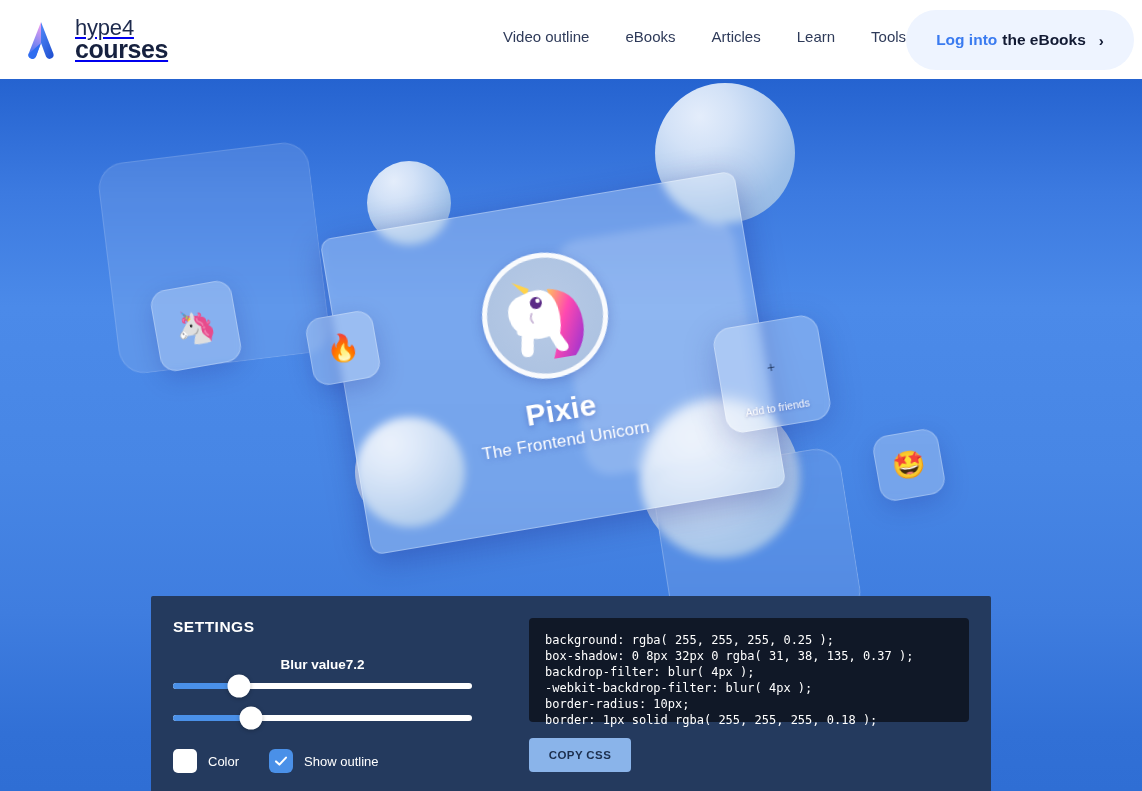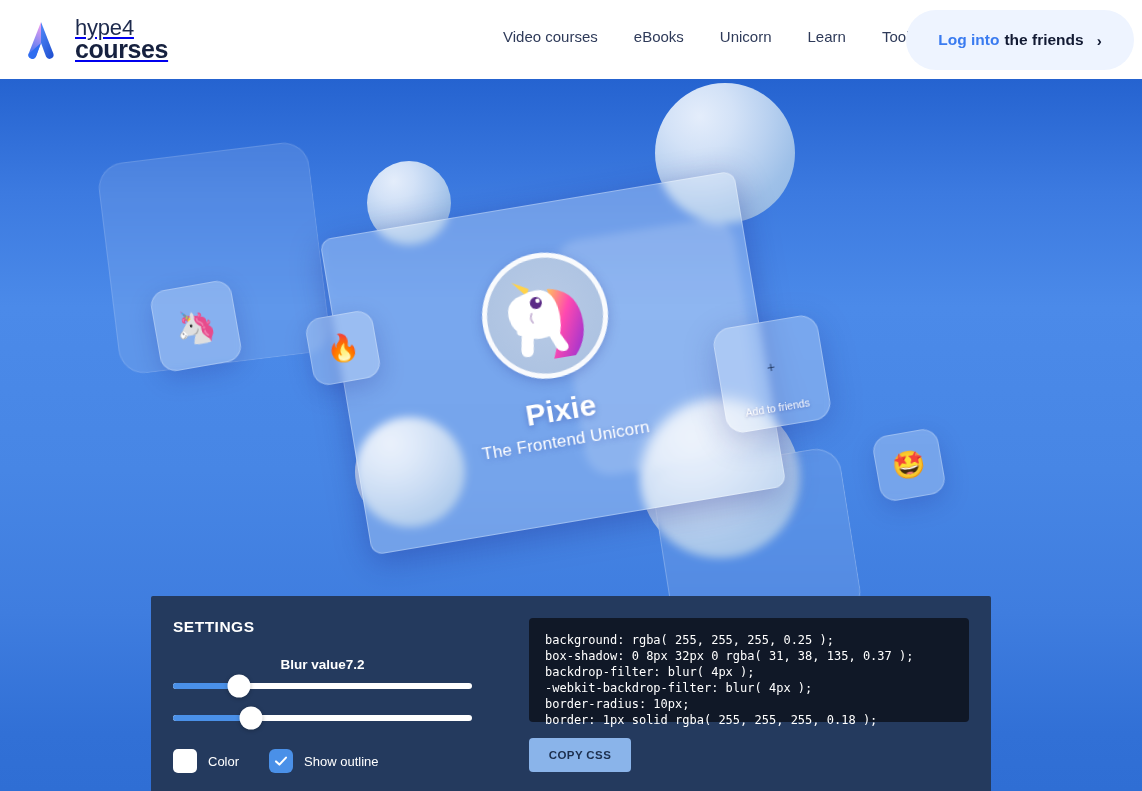"Video courses" a.nav-link { text: courses -> outline }
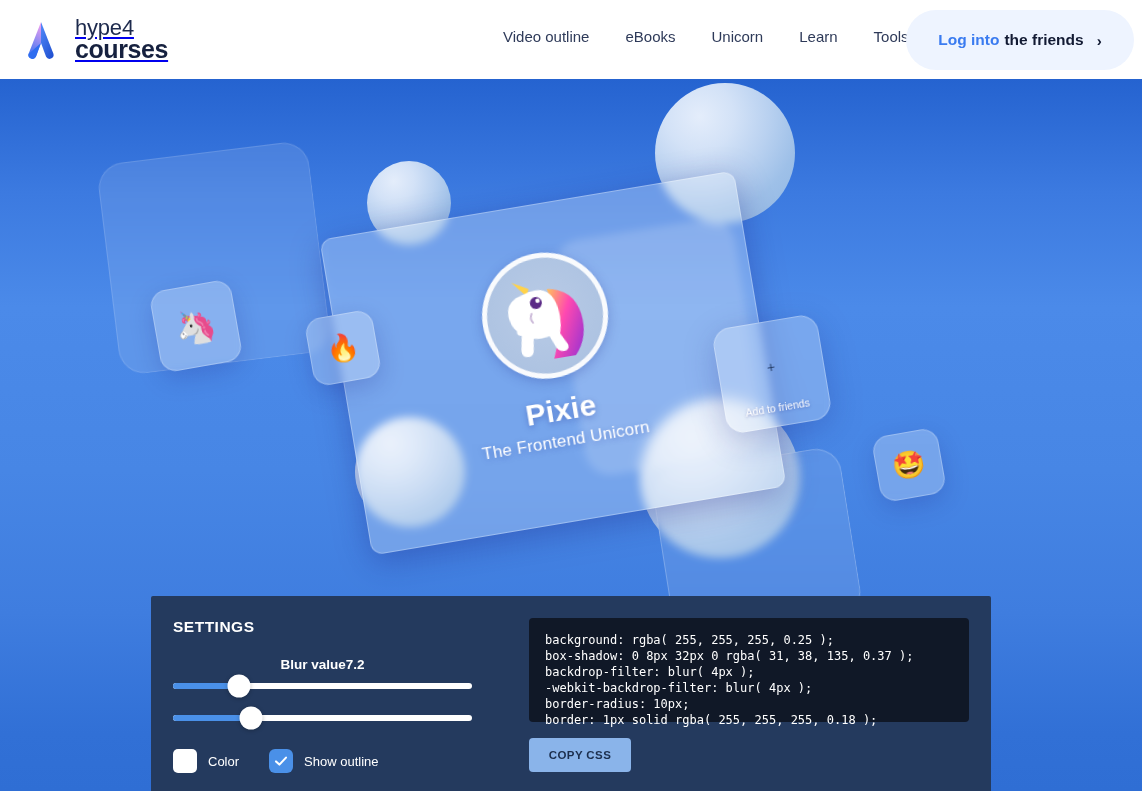"Unicorn" a.nav-link { text: Unicorn -> Articles }
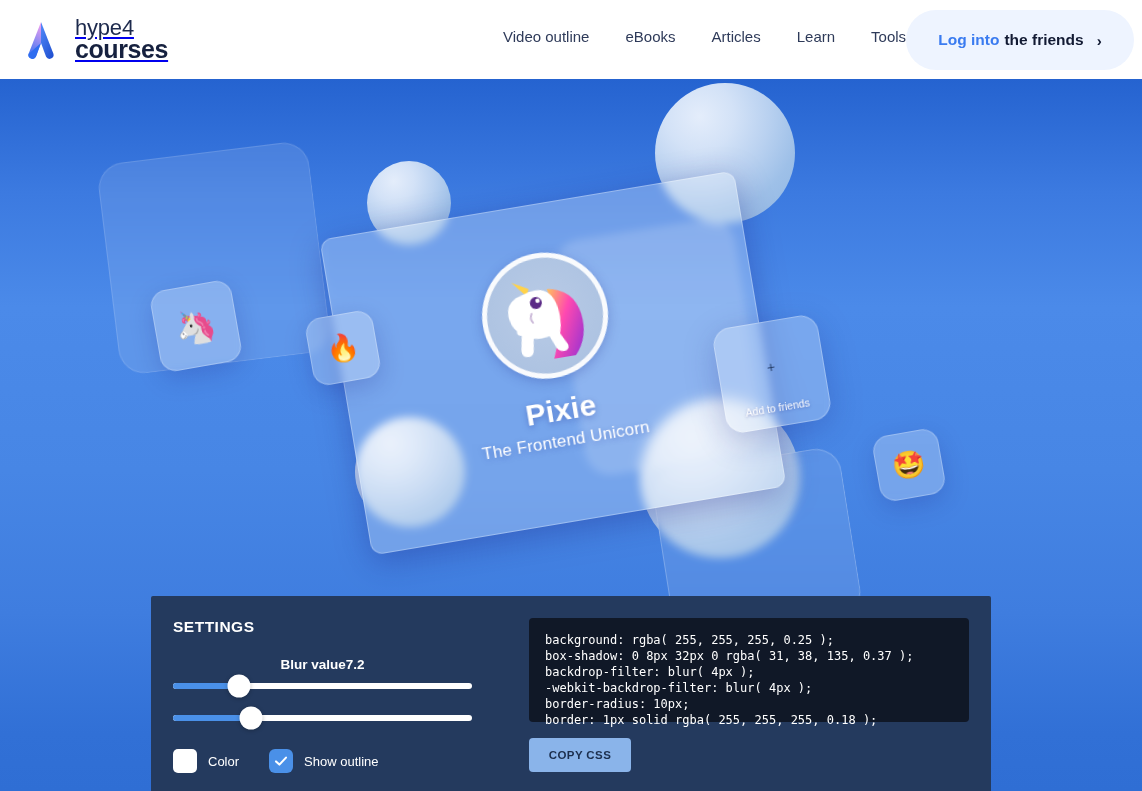"the friends" span.login-dark { text: friends -> eBooks }
